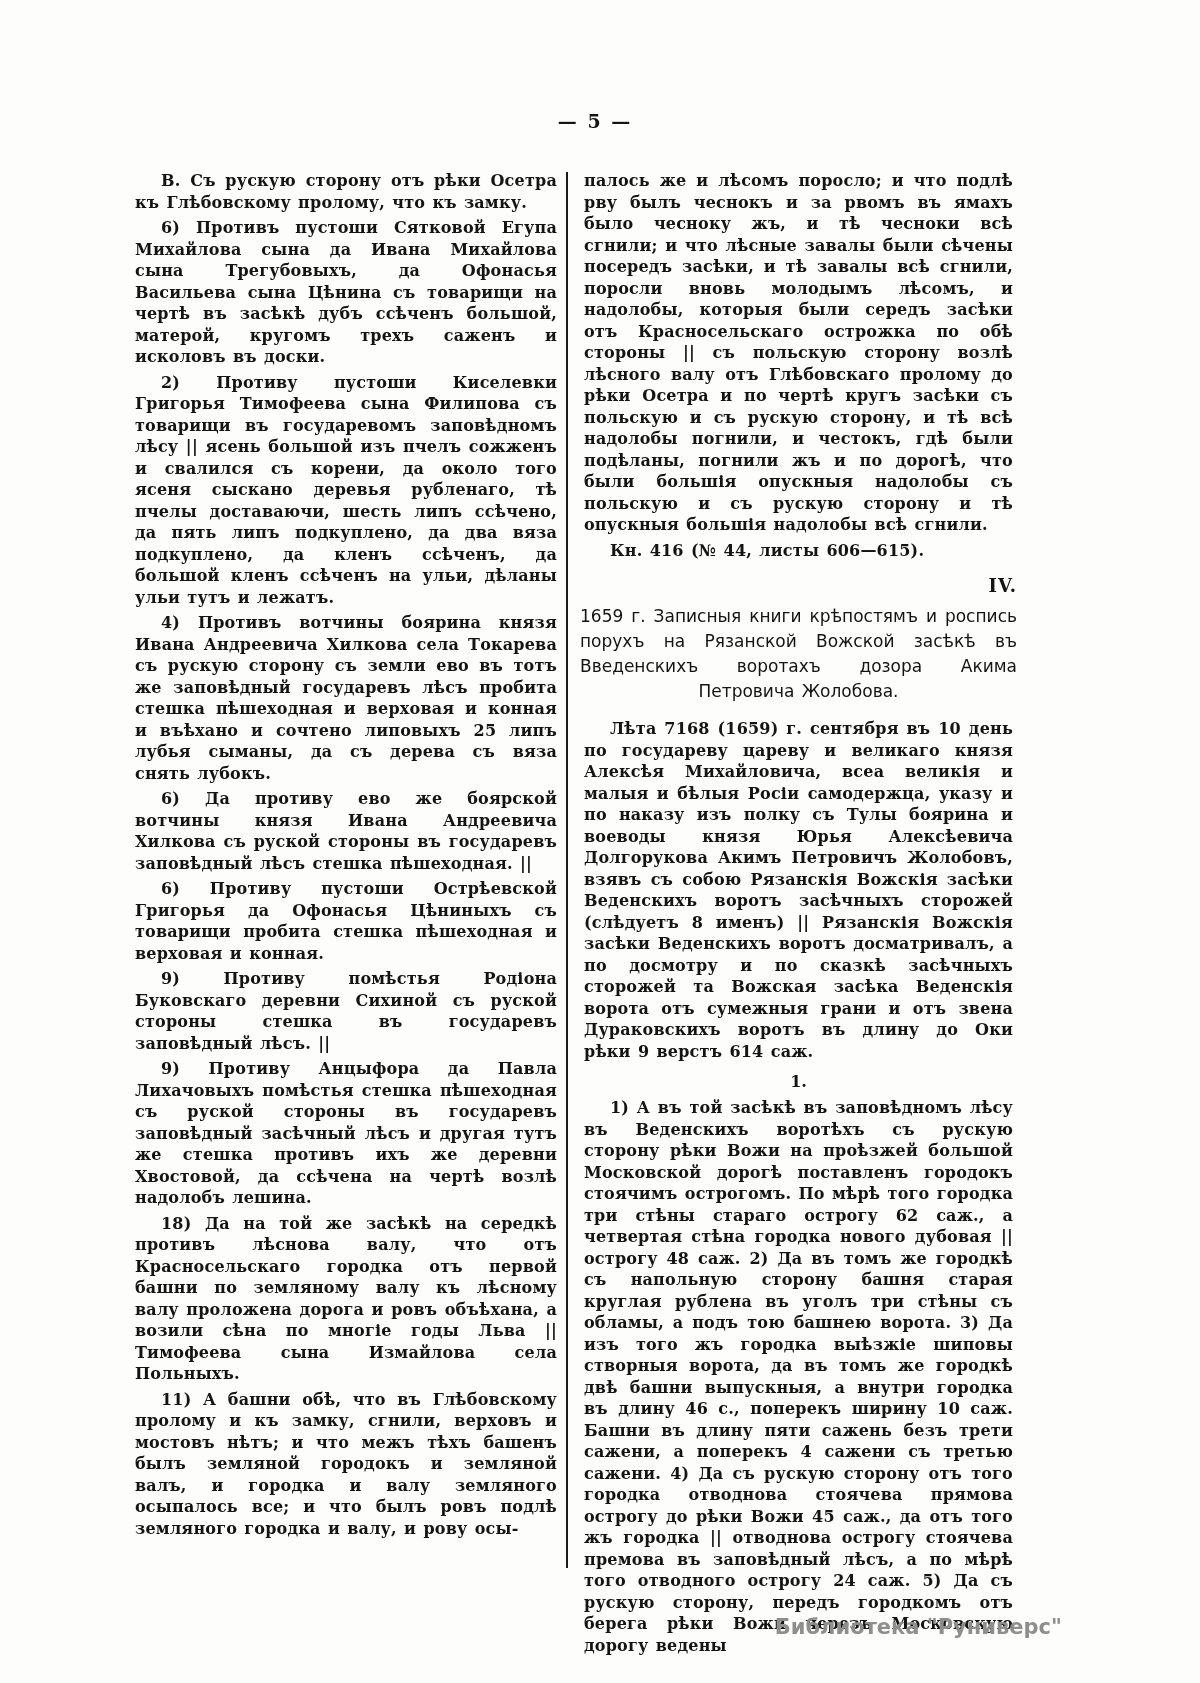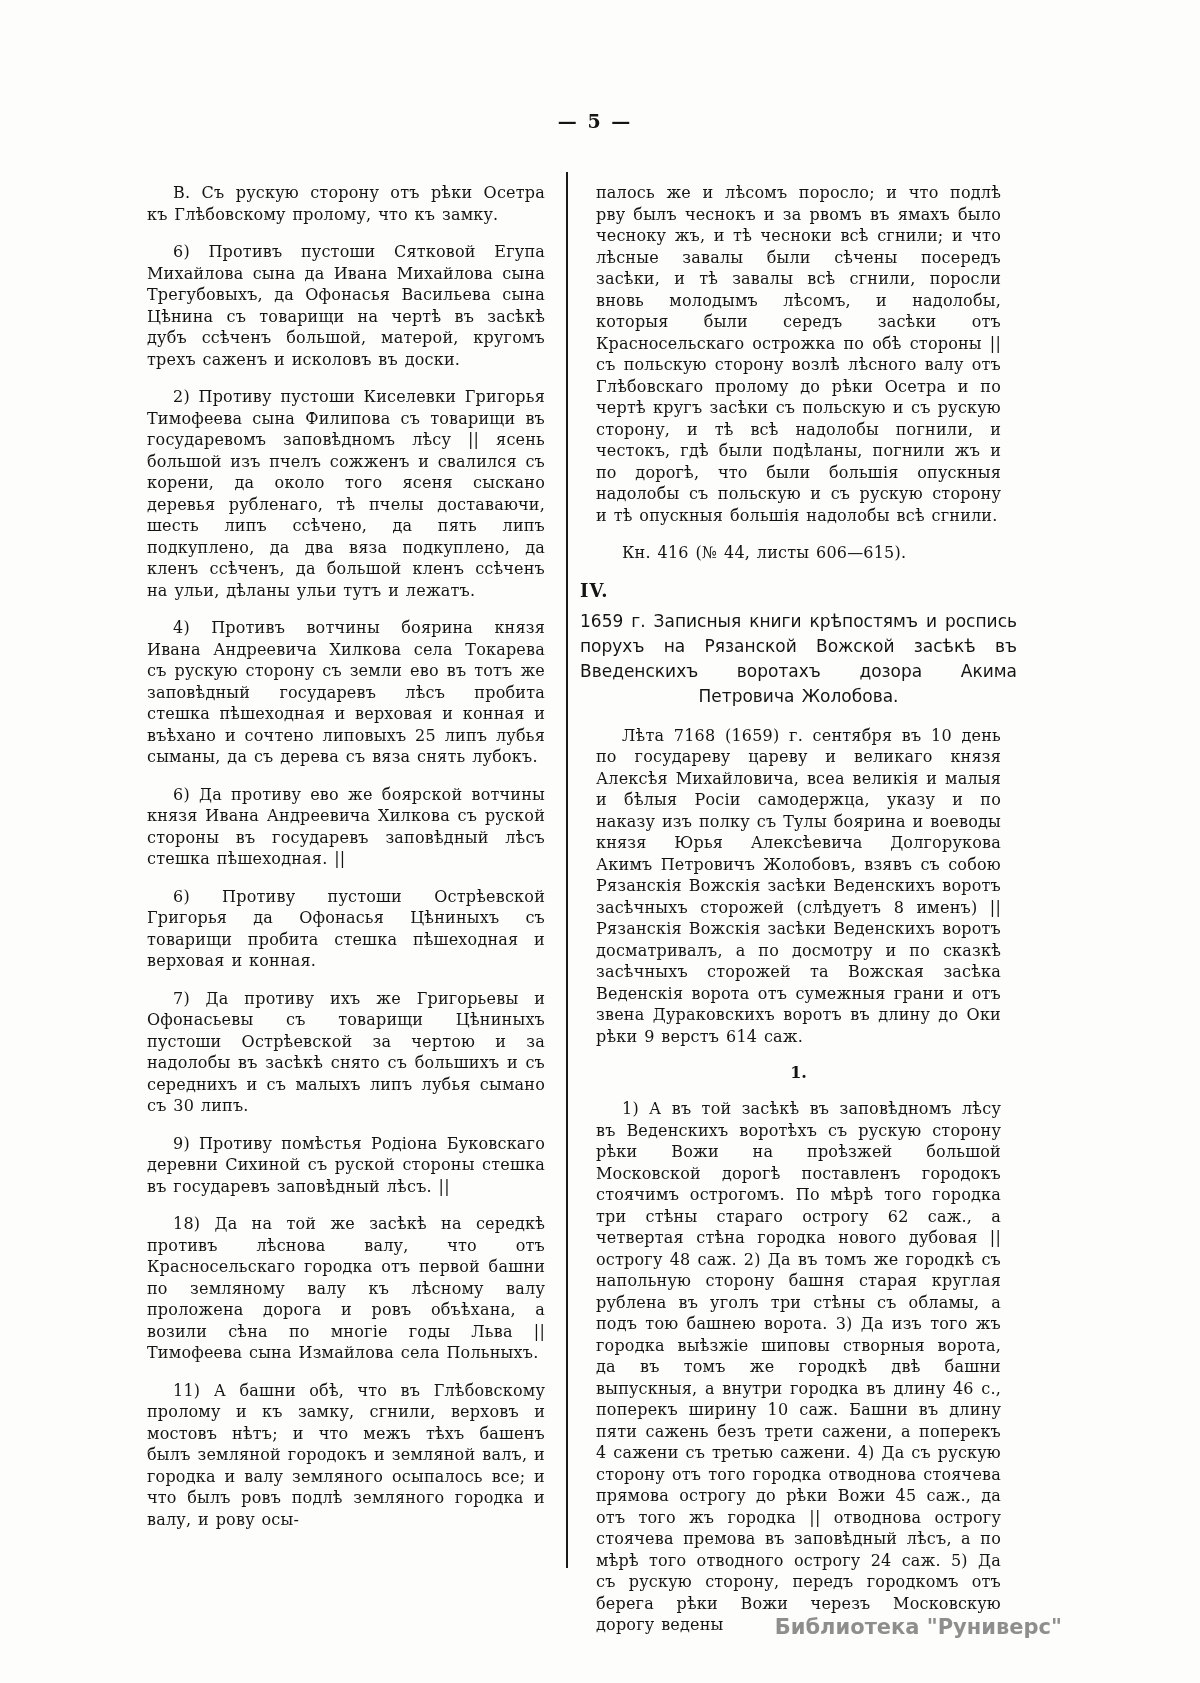"В. Съ рускую сторону отъ" p.body { font-weight: normal -> bold; margin: 16px -> 4px }
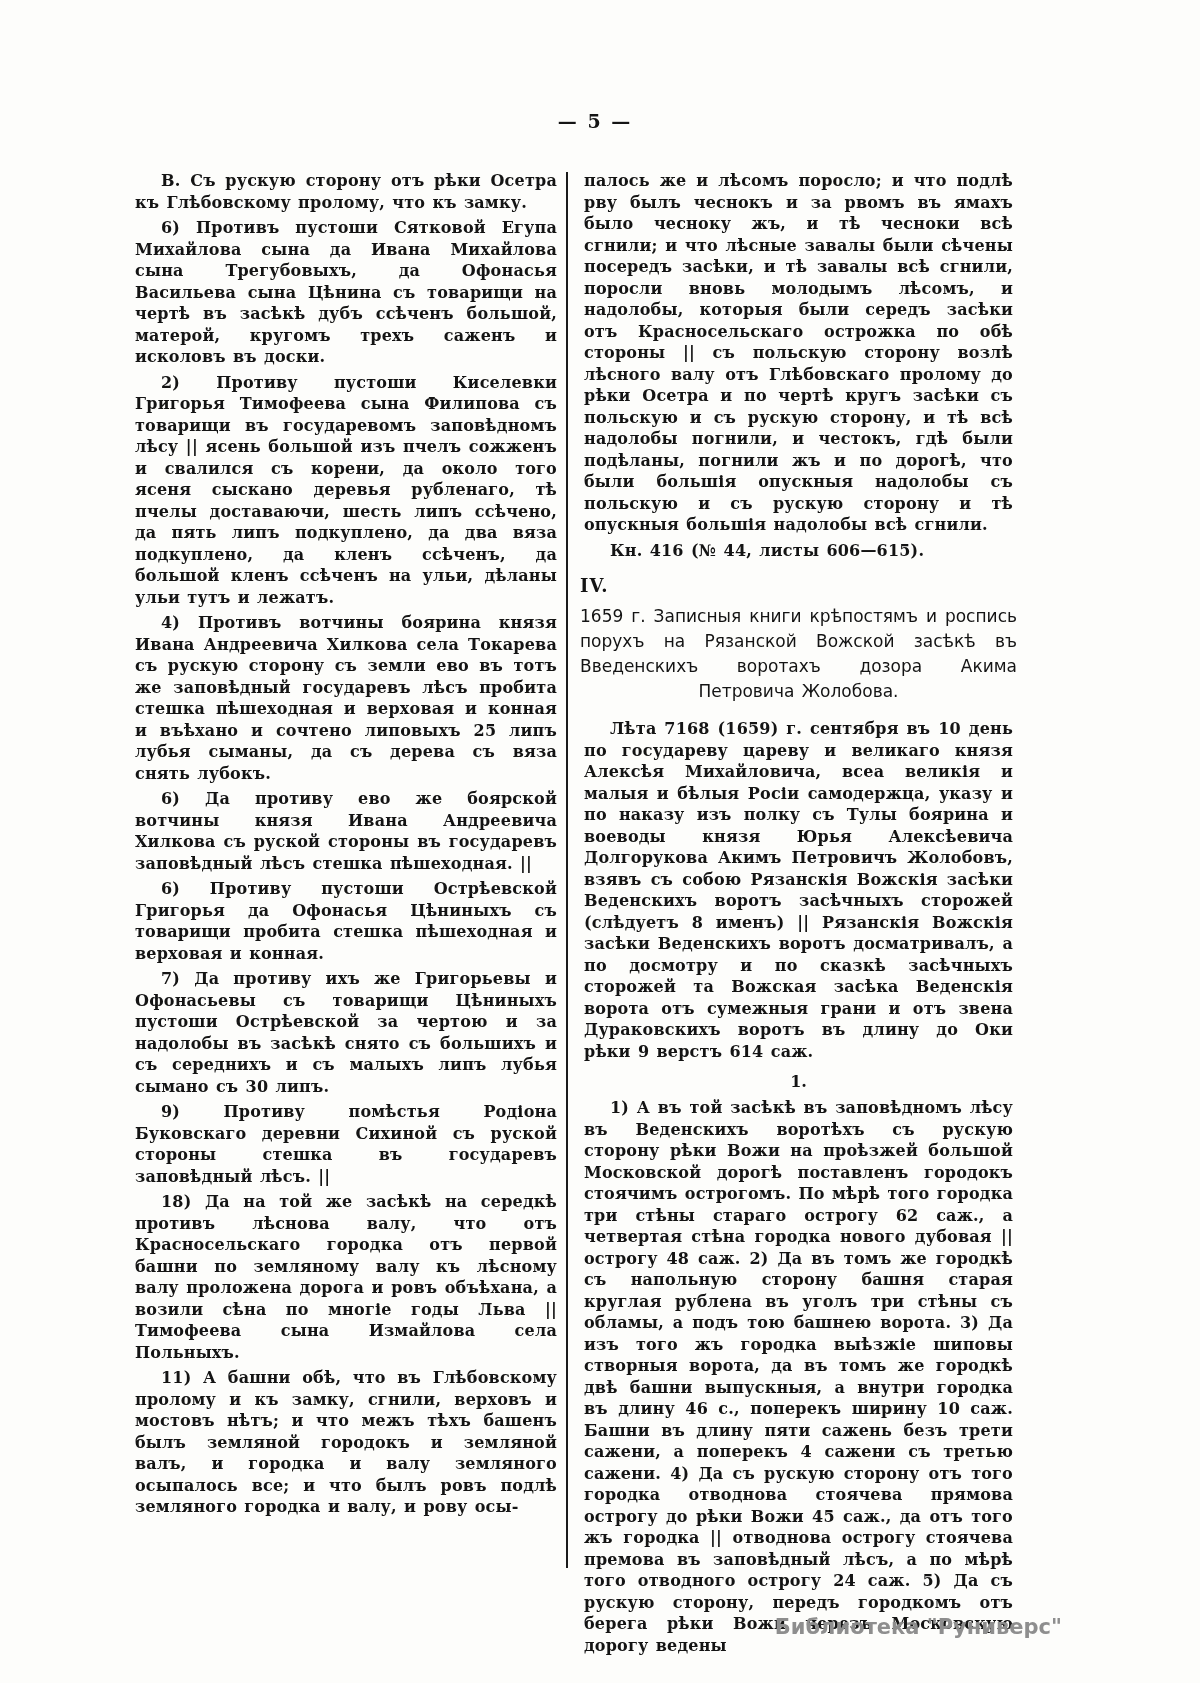"IV." .sec-num { text-align: left -> right }
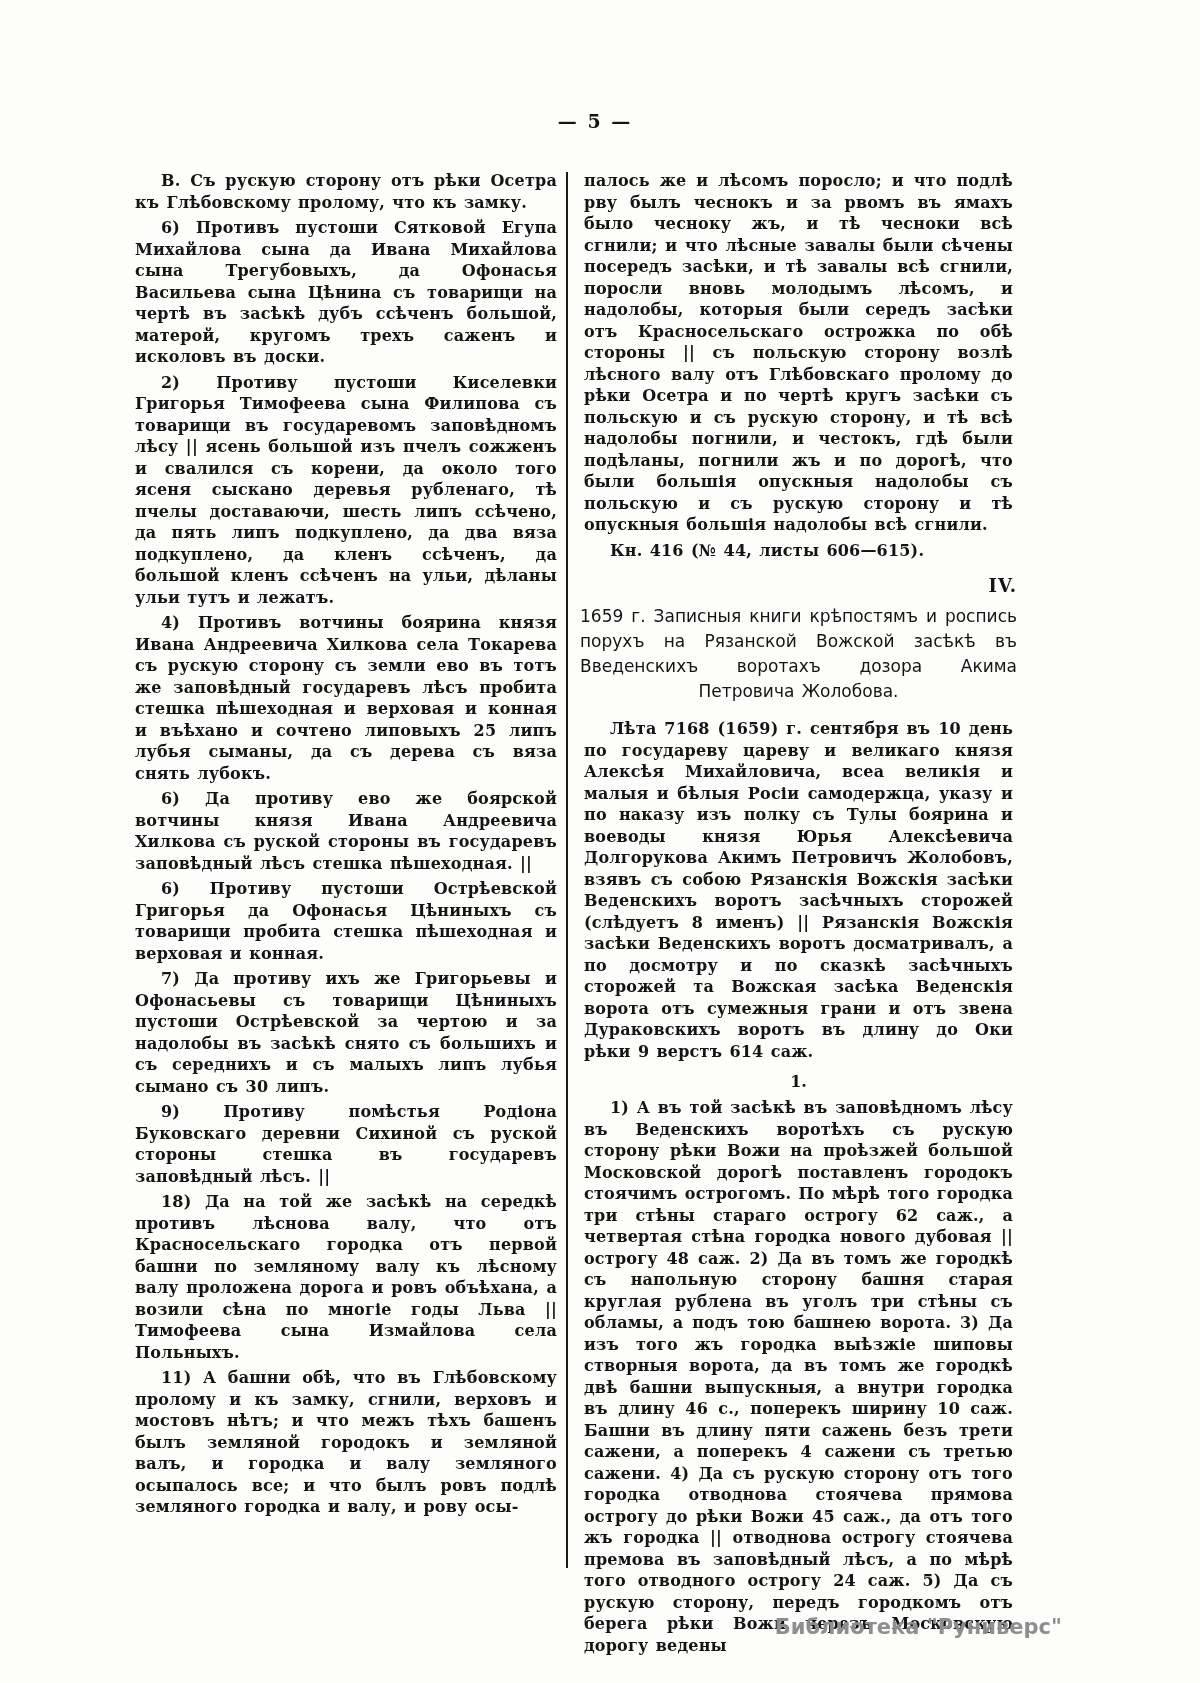"7) Да противу ихъ же" p.body { html: <p>7) Да противу ихъ же Григорьевы и Офонасьевы съ товарищи Цѣниныхъ пустоши Острѣевской за чертою и за надолобы въ засѣкѣ снято съ большихъ и съ середнихъ и съ малыхъ липъ лубья сымано съ 30 липъ.</p> -> none }
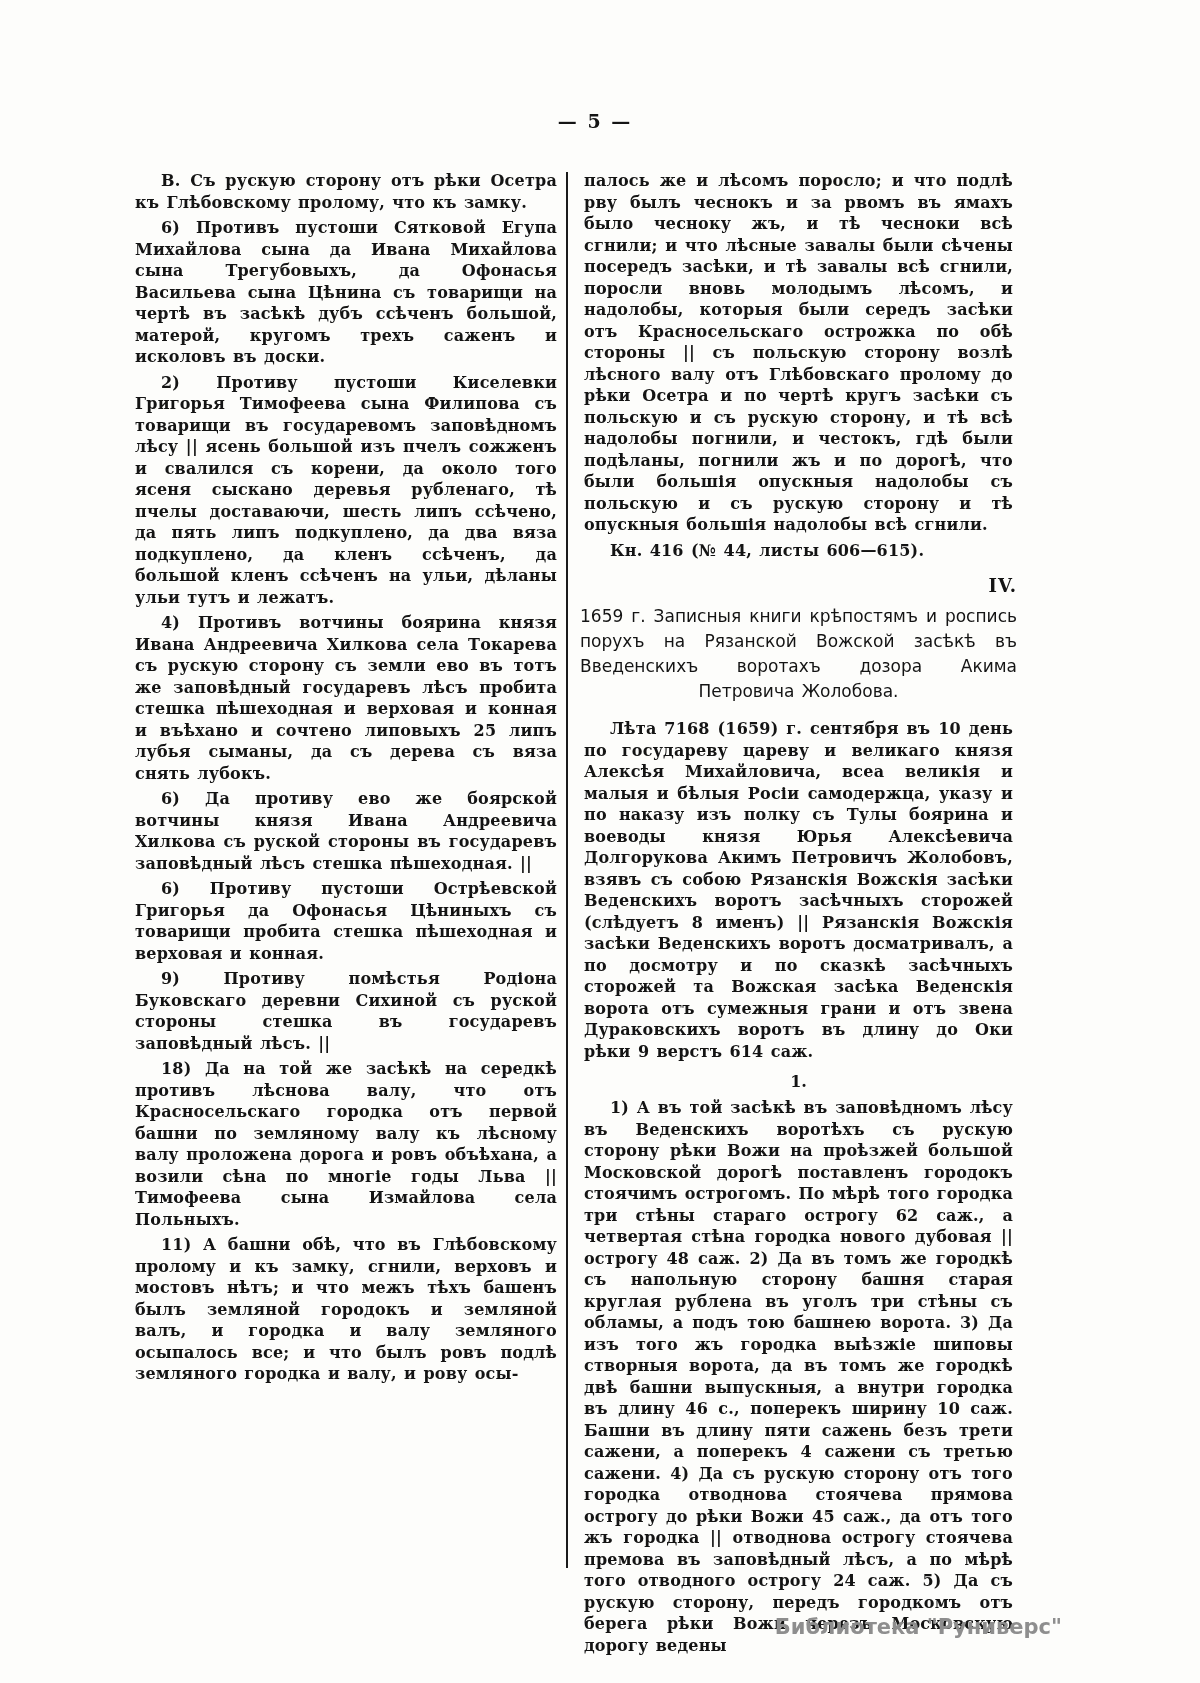"9) Противу Анцыфора да Павла" p.body { html: none -> <p>9) Противу Анцыфора да Павла Лихачовыхъ помѣстья стешка пѣшеходная съ руской стороны въ государевъ заповѣдный засѣчный лѣсъ и другая тутъ же стешка противъ ихъ же деревни Хвостовой, да ссѣчена на чертѣ возлѣ надолобъ лешина.</p> }
